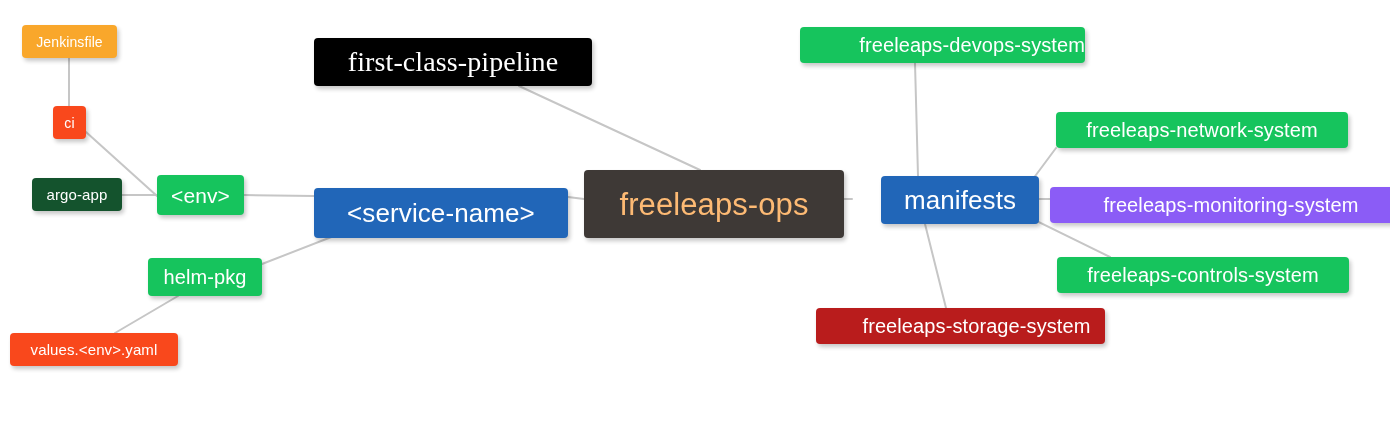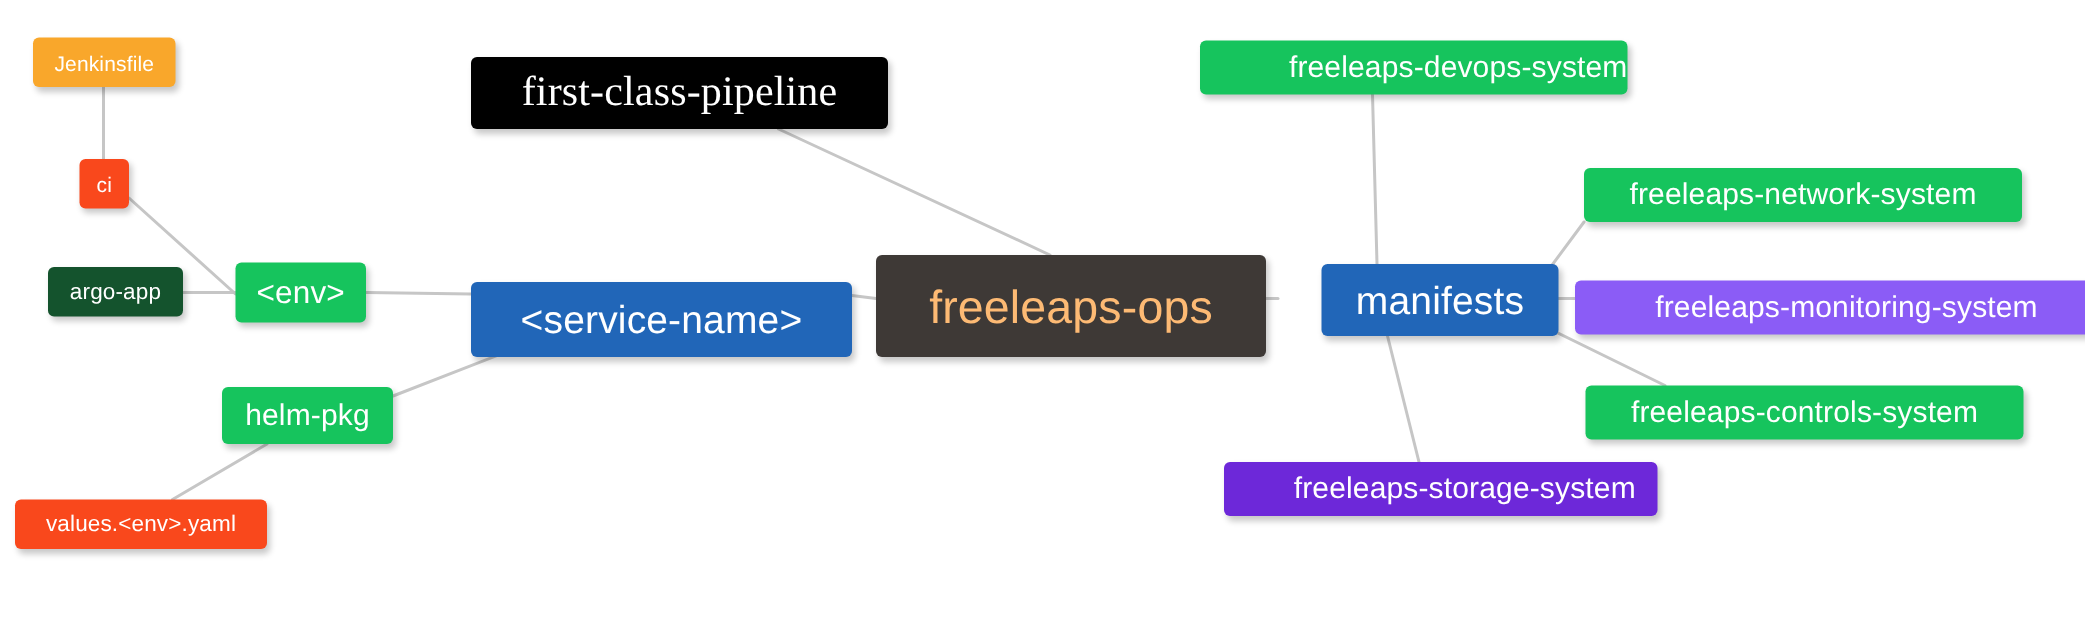"freeleaps-storage-system" div.mm-node { background: #6d28d9 -> #b91c1c }
